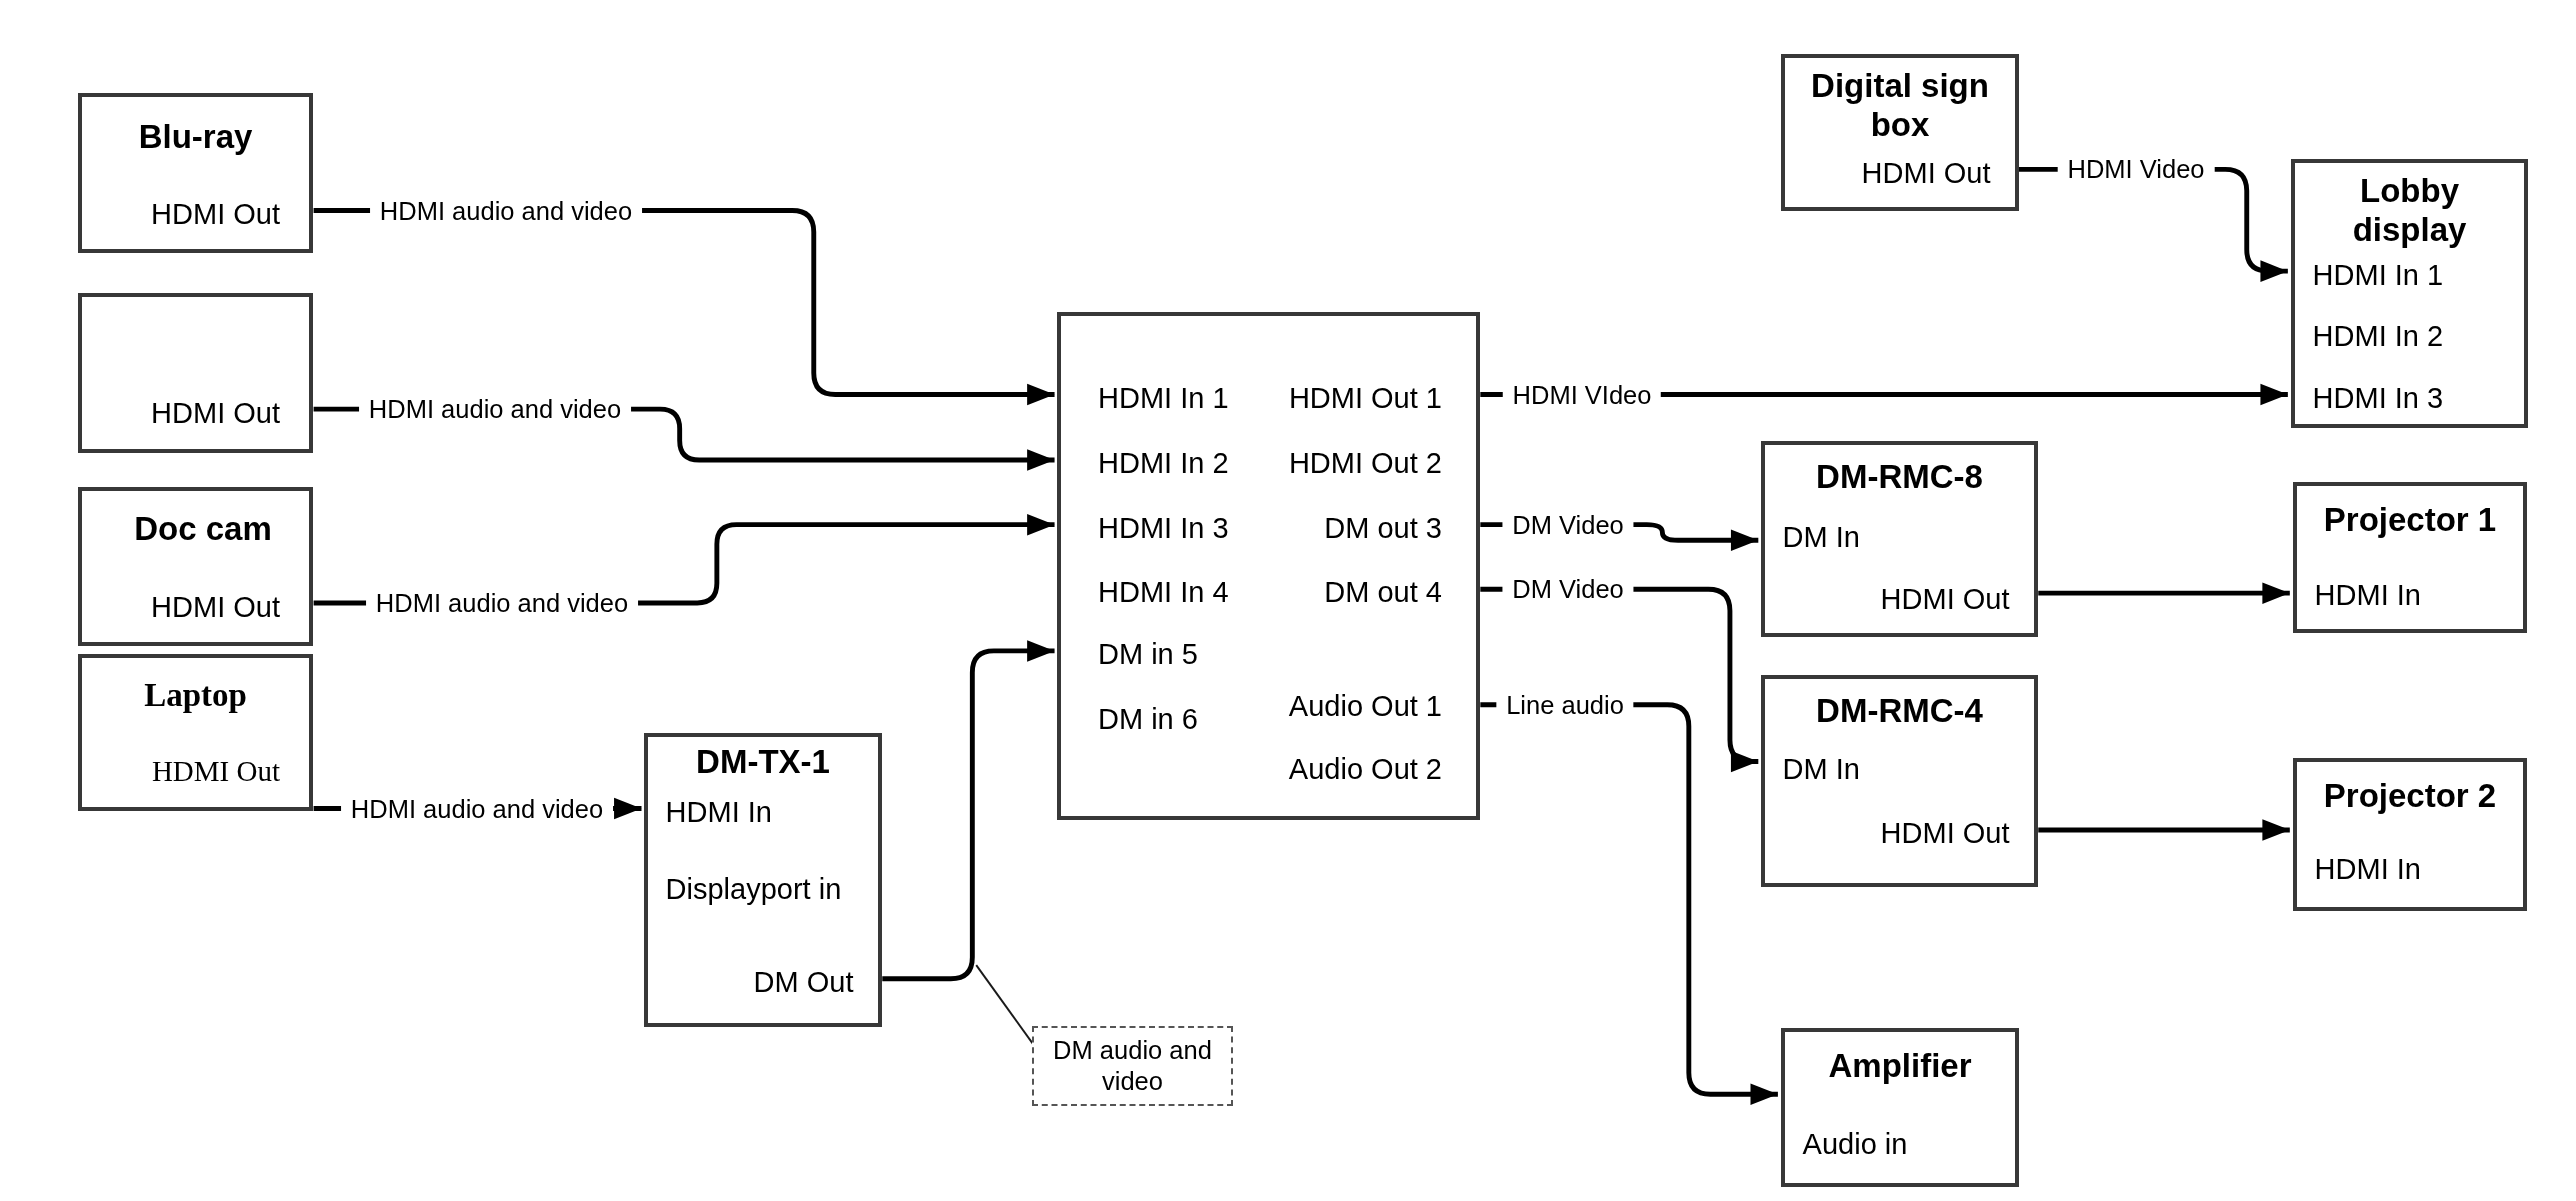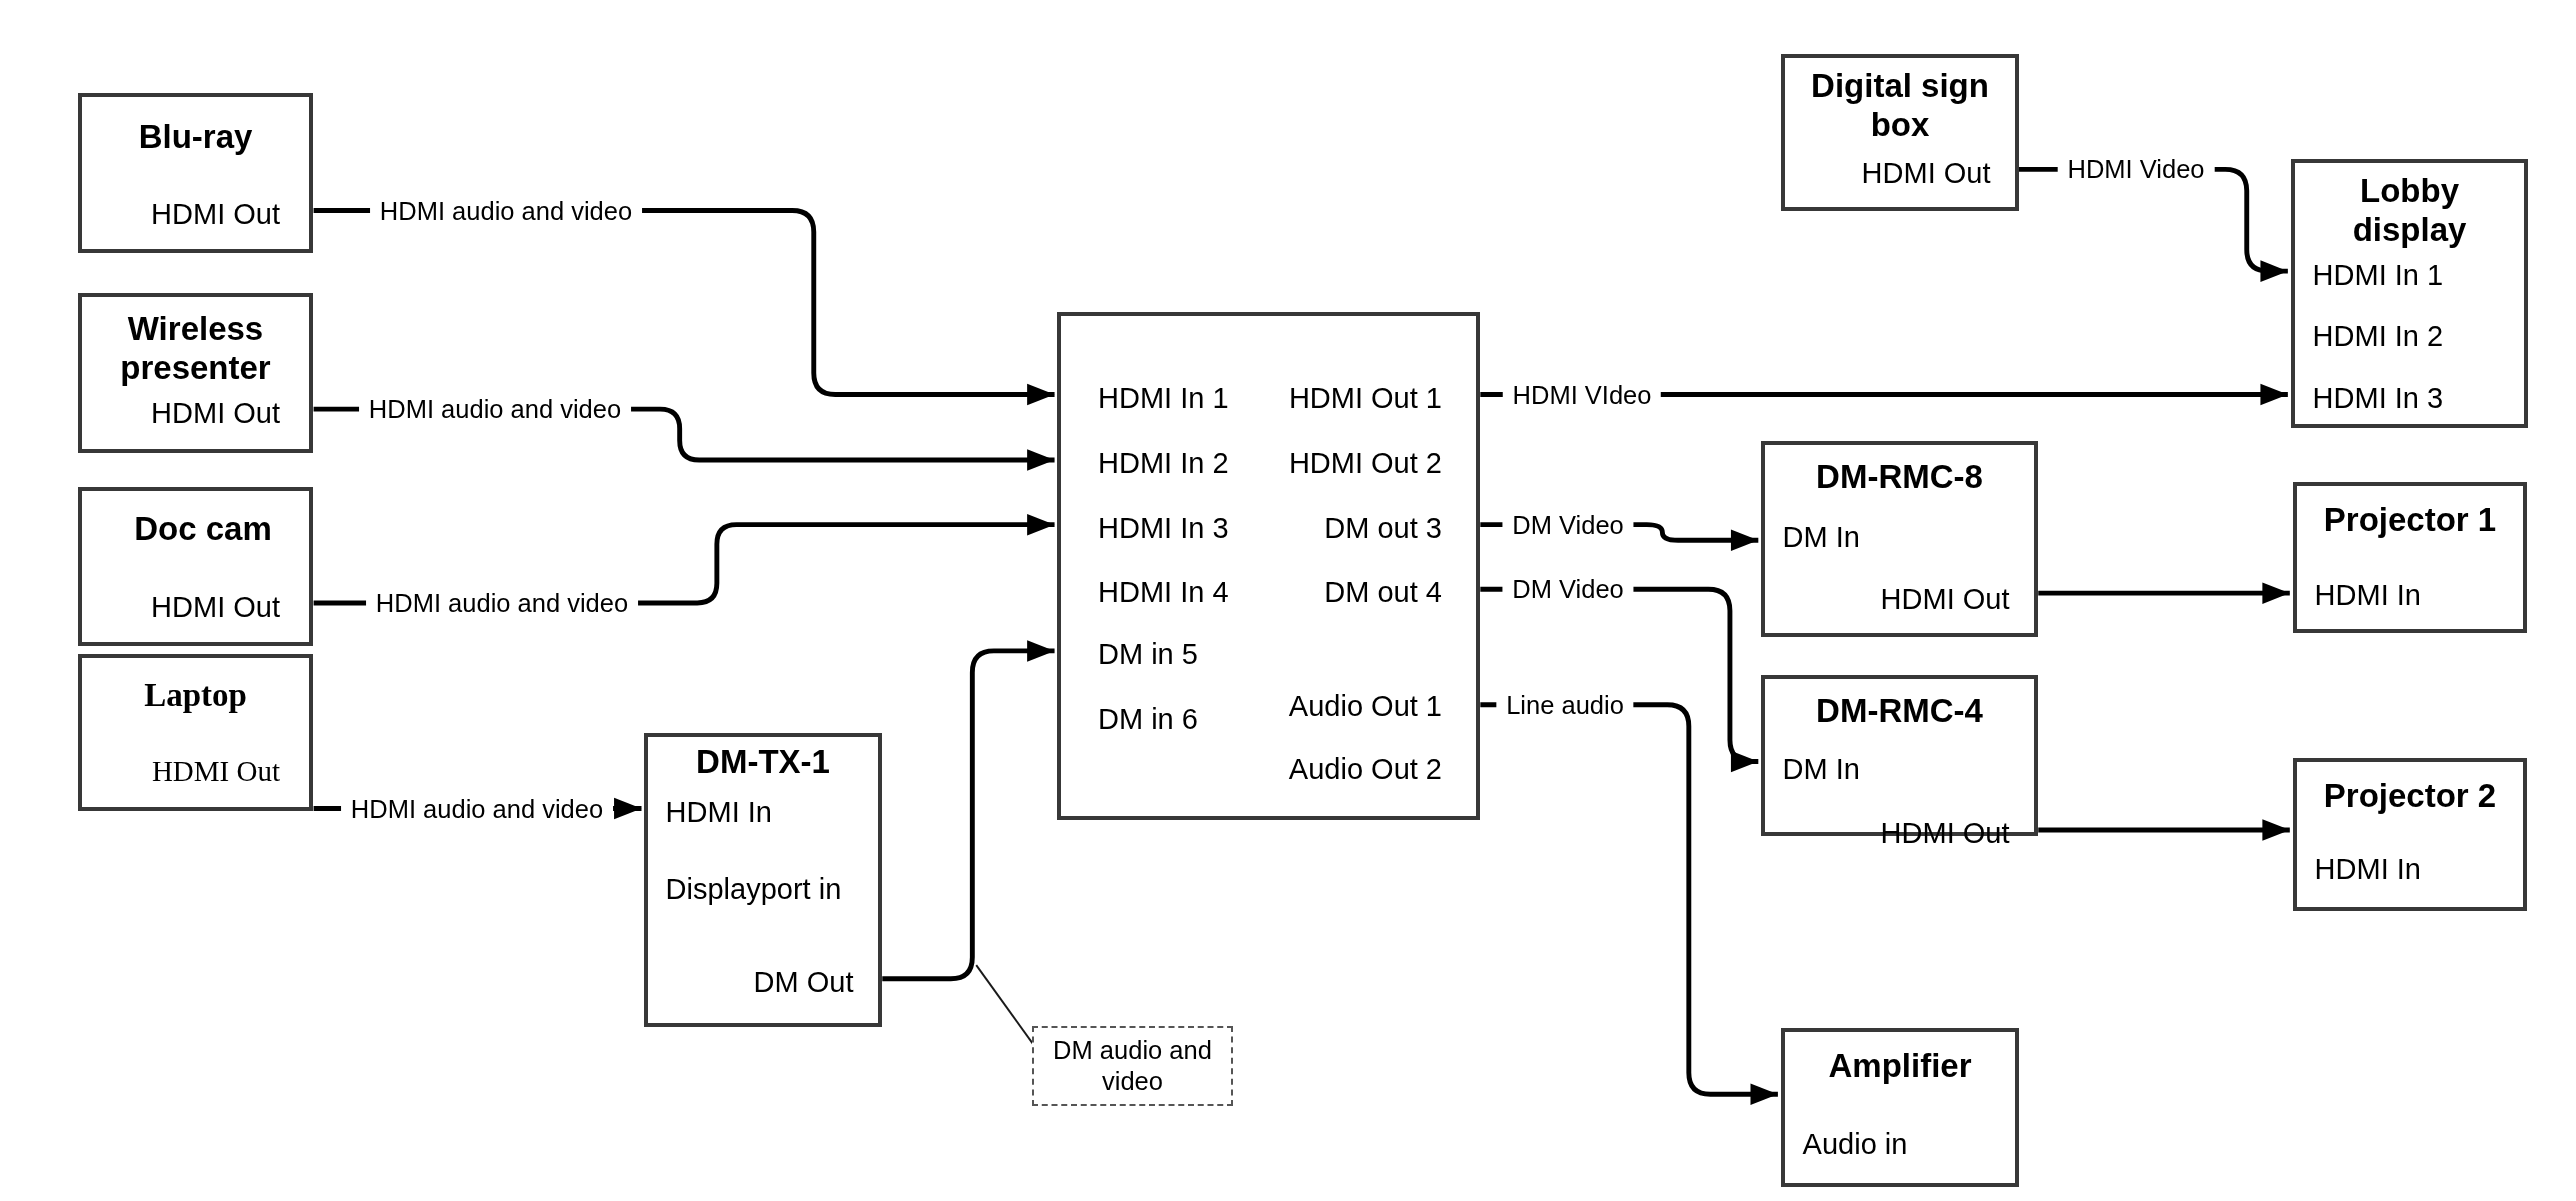"Wireless" div.title { html: <div>Wireless presenter</div> -> none }
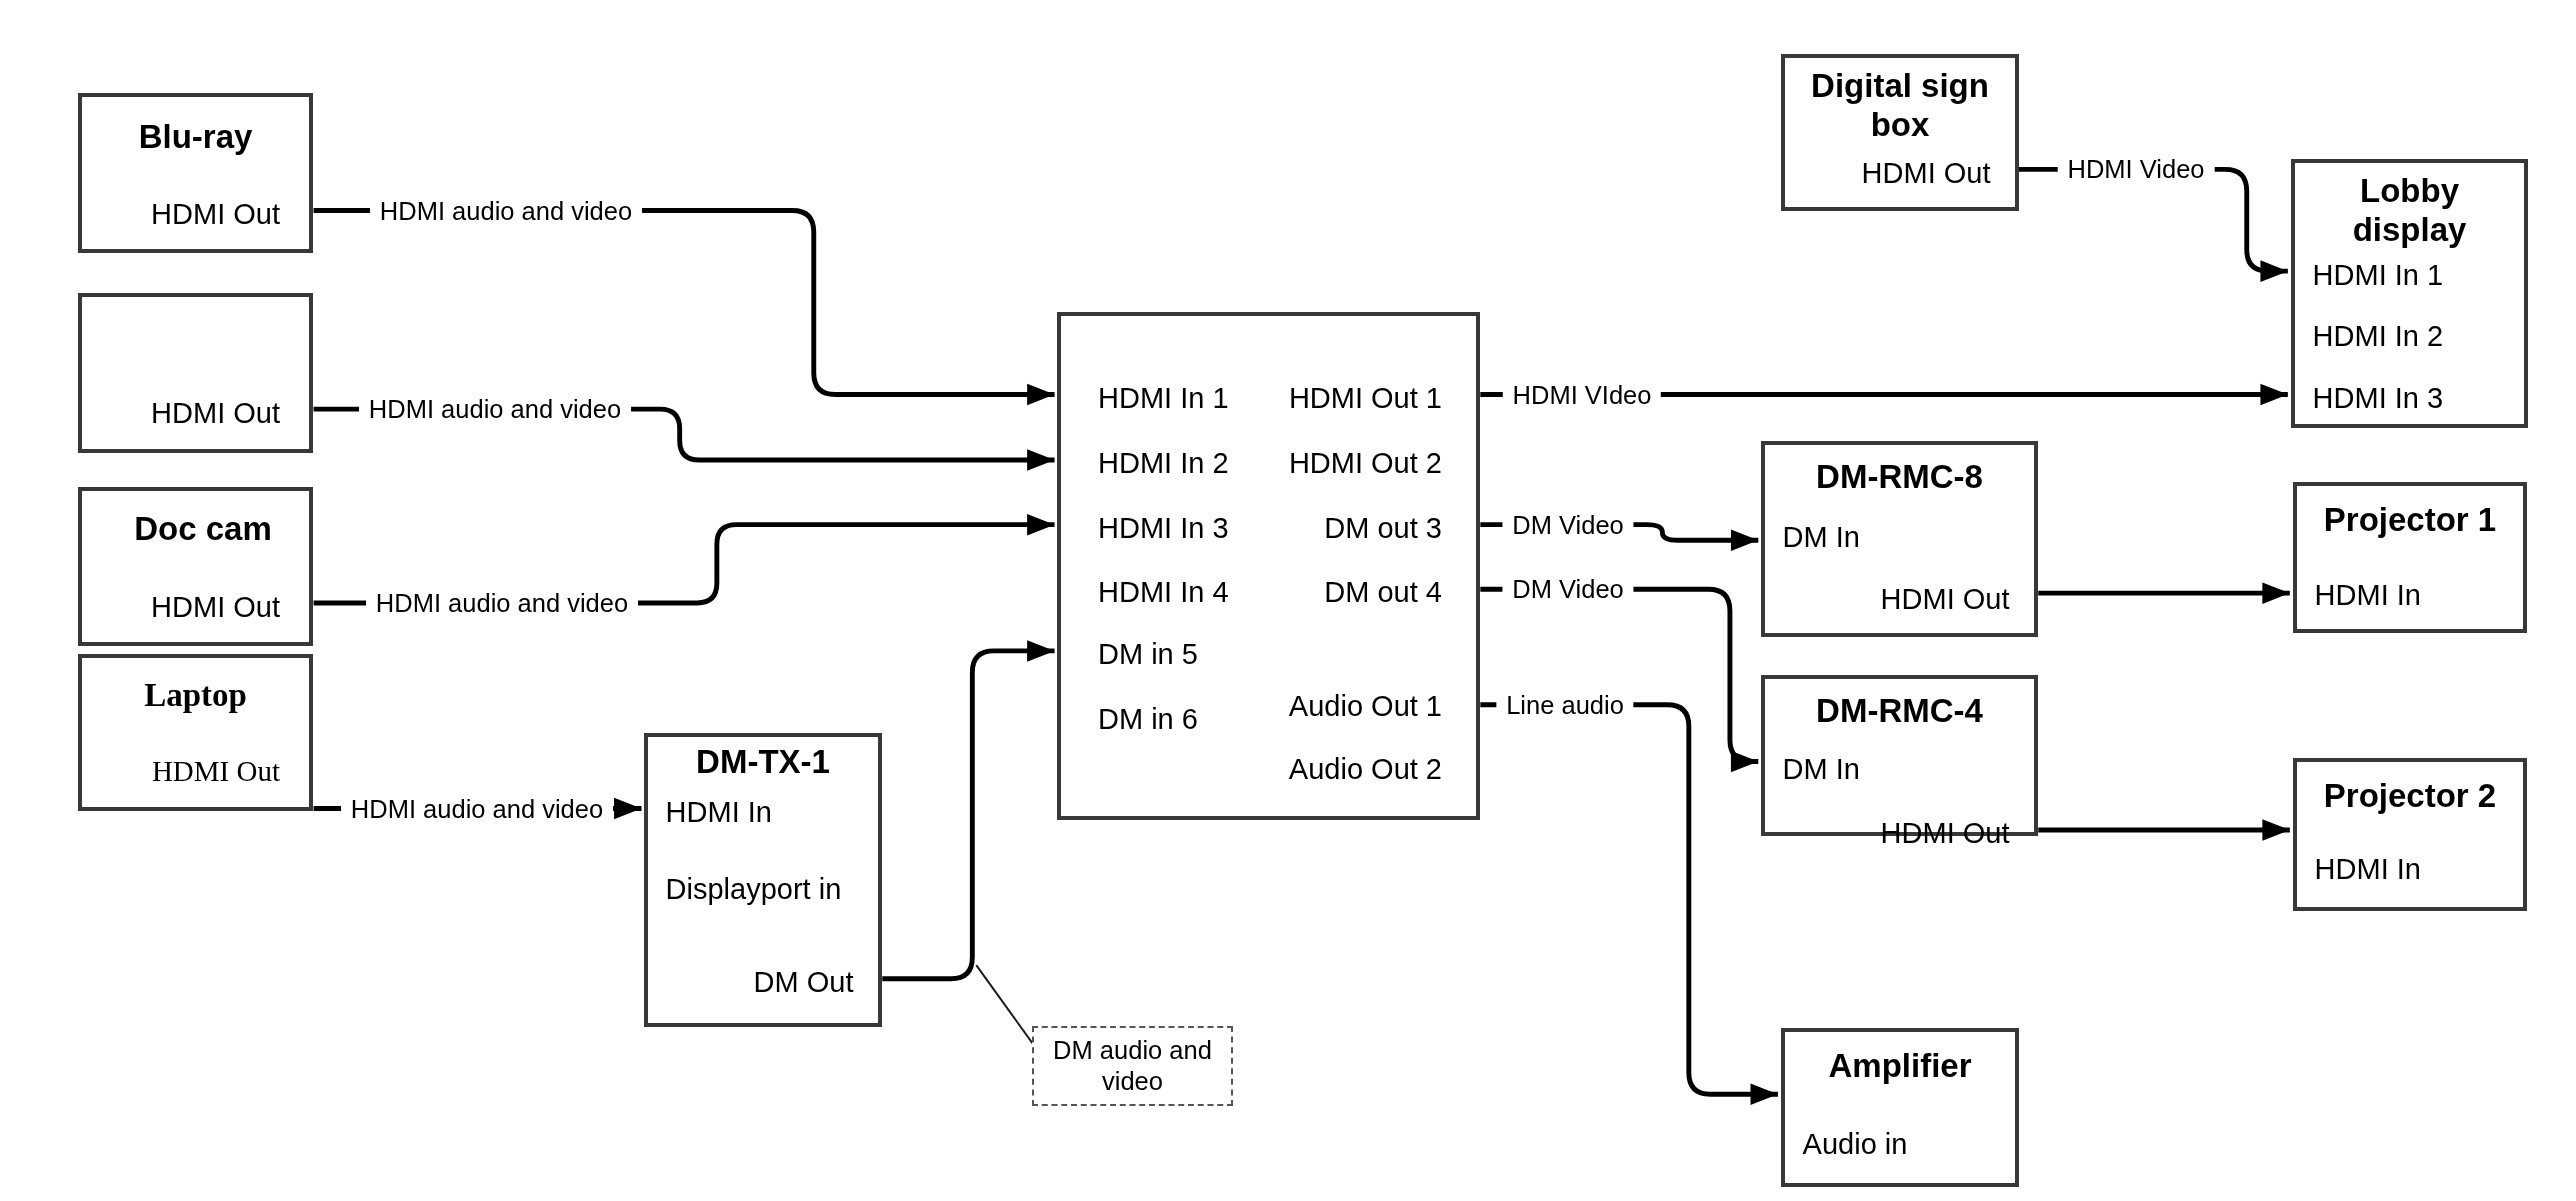"DM-RMC-4" div.box { height: 161px -> 212px }
